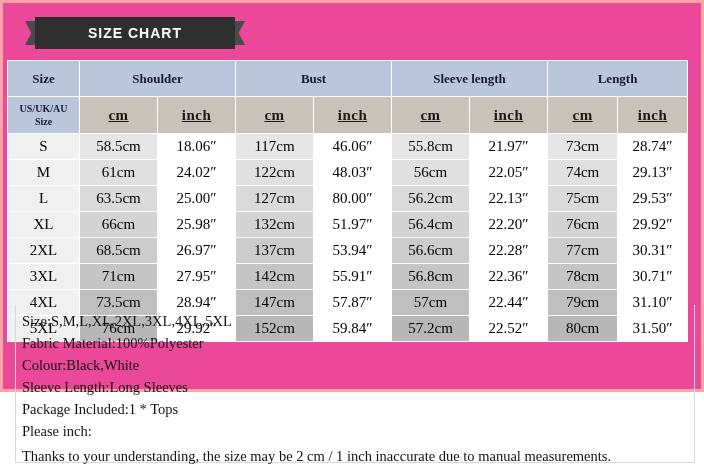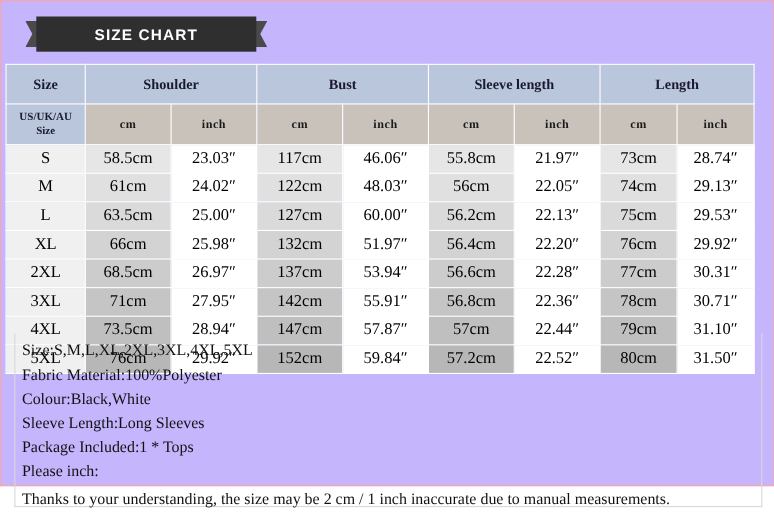"SIZE CHART" .page { background: #c4b5fd -> #ec4899; border: 1px solid #fca5a5 -> 3px solid #fca5a5; height: 442px -> 392px }
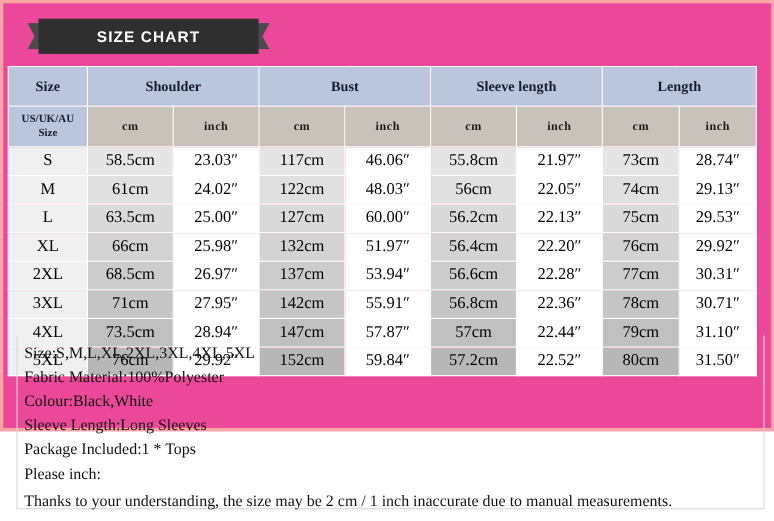"cm" .hdr-sub { font-size: 11px -> 15px; text-decoration: none -> underline }
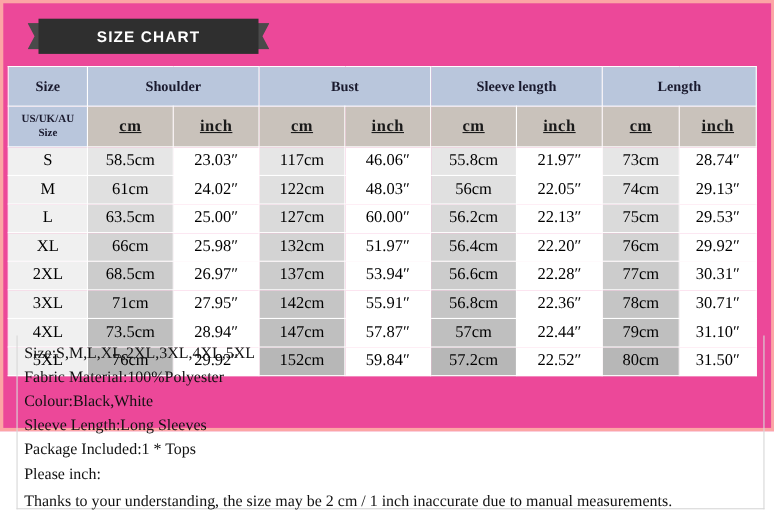"23.03″" td.in-cell { text: 23.03 -> 18.06 }
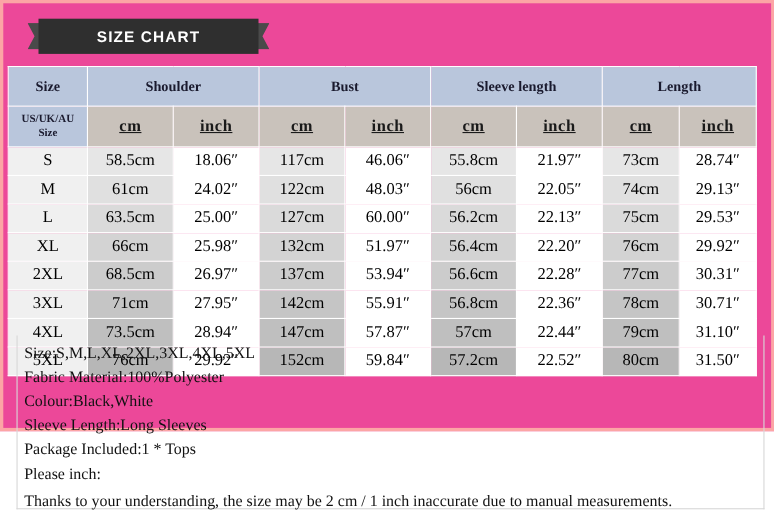"60.00″" td.in-cell { text: 60.00 -> 80.00 }
